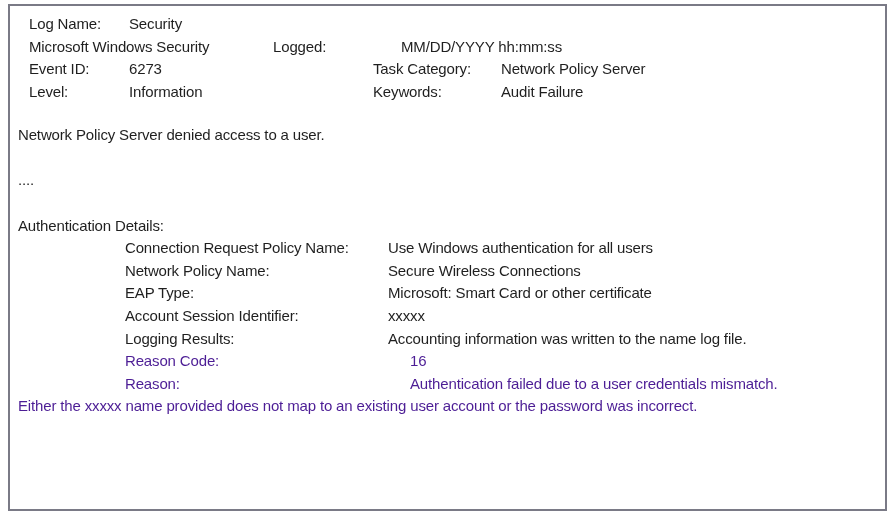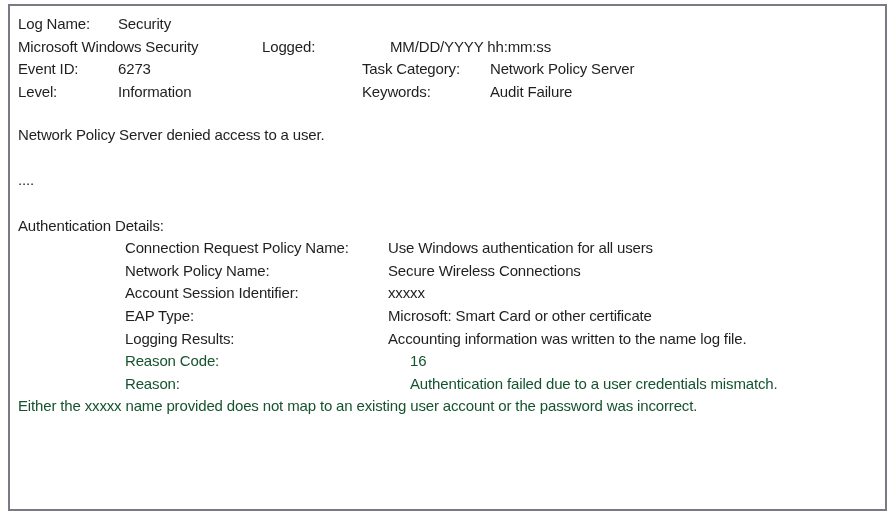"Log Name:" .hrow { margin-left: none -> 11px }
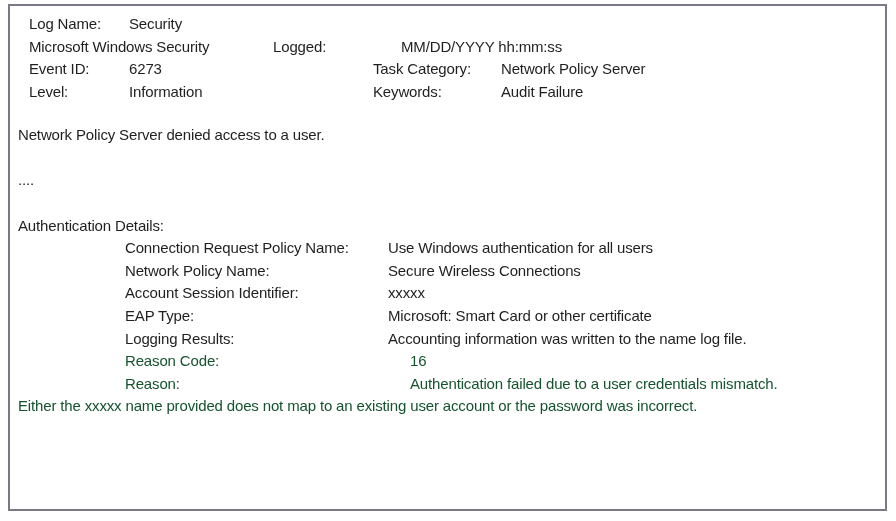"Account Session Identifier:" div.drow { order: before "EAP Type:" -> after "EAP Type:" }
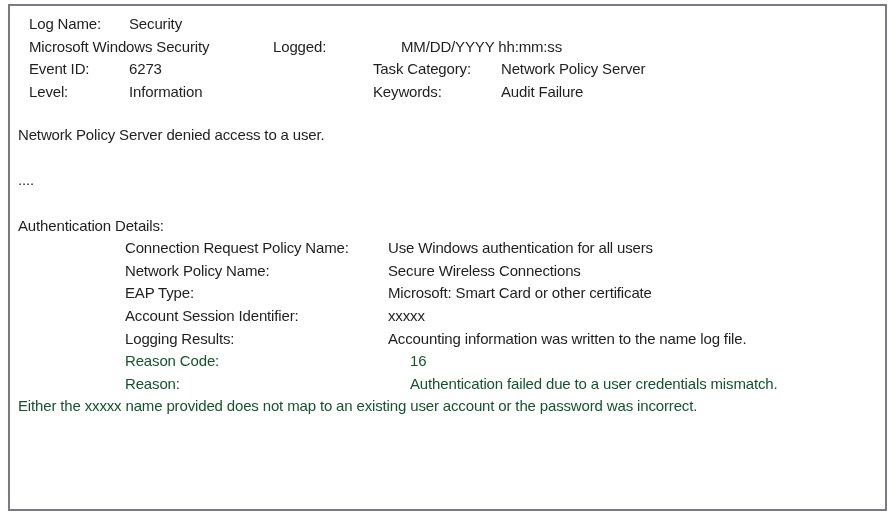"Reason Code:" .red { color: #14532d -> #4c1d95 }
